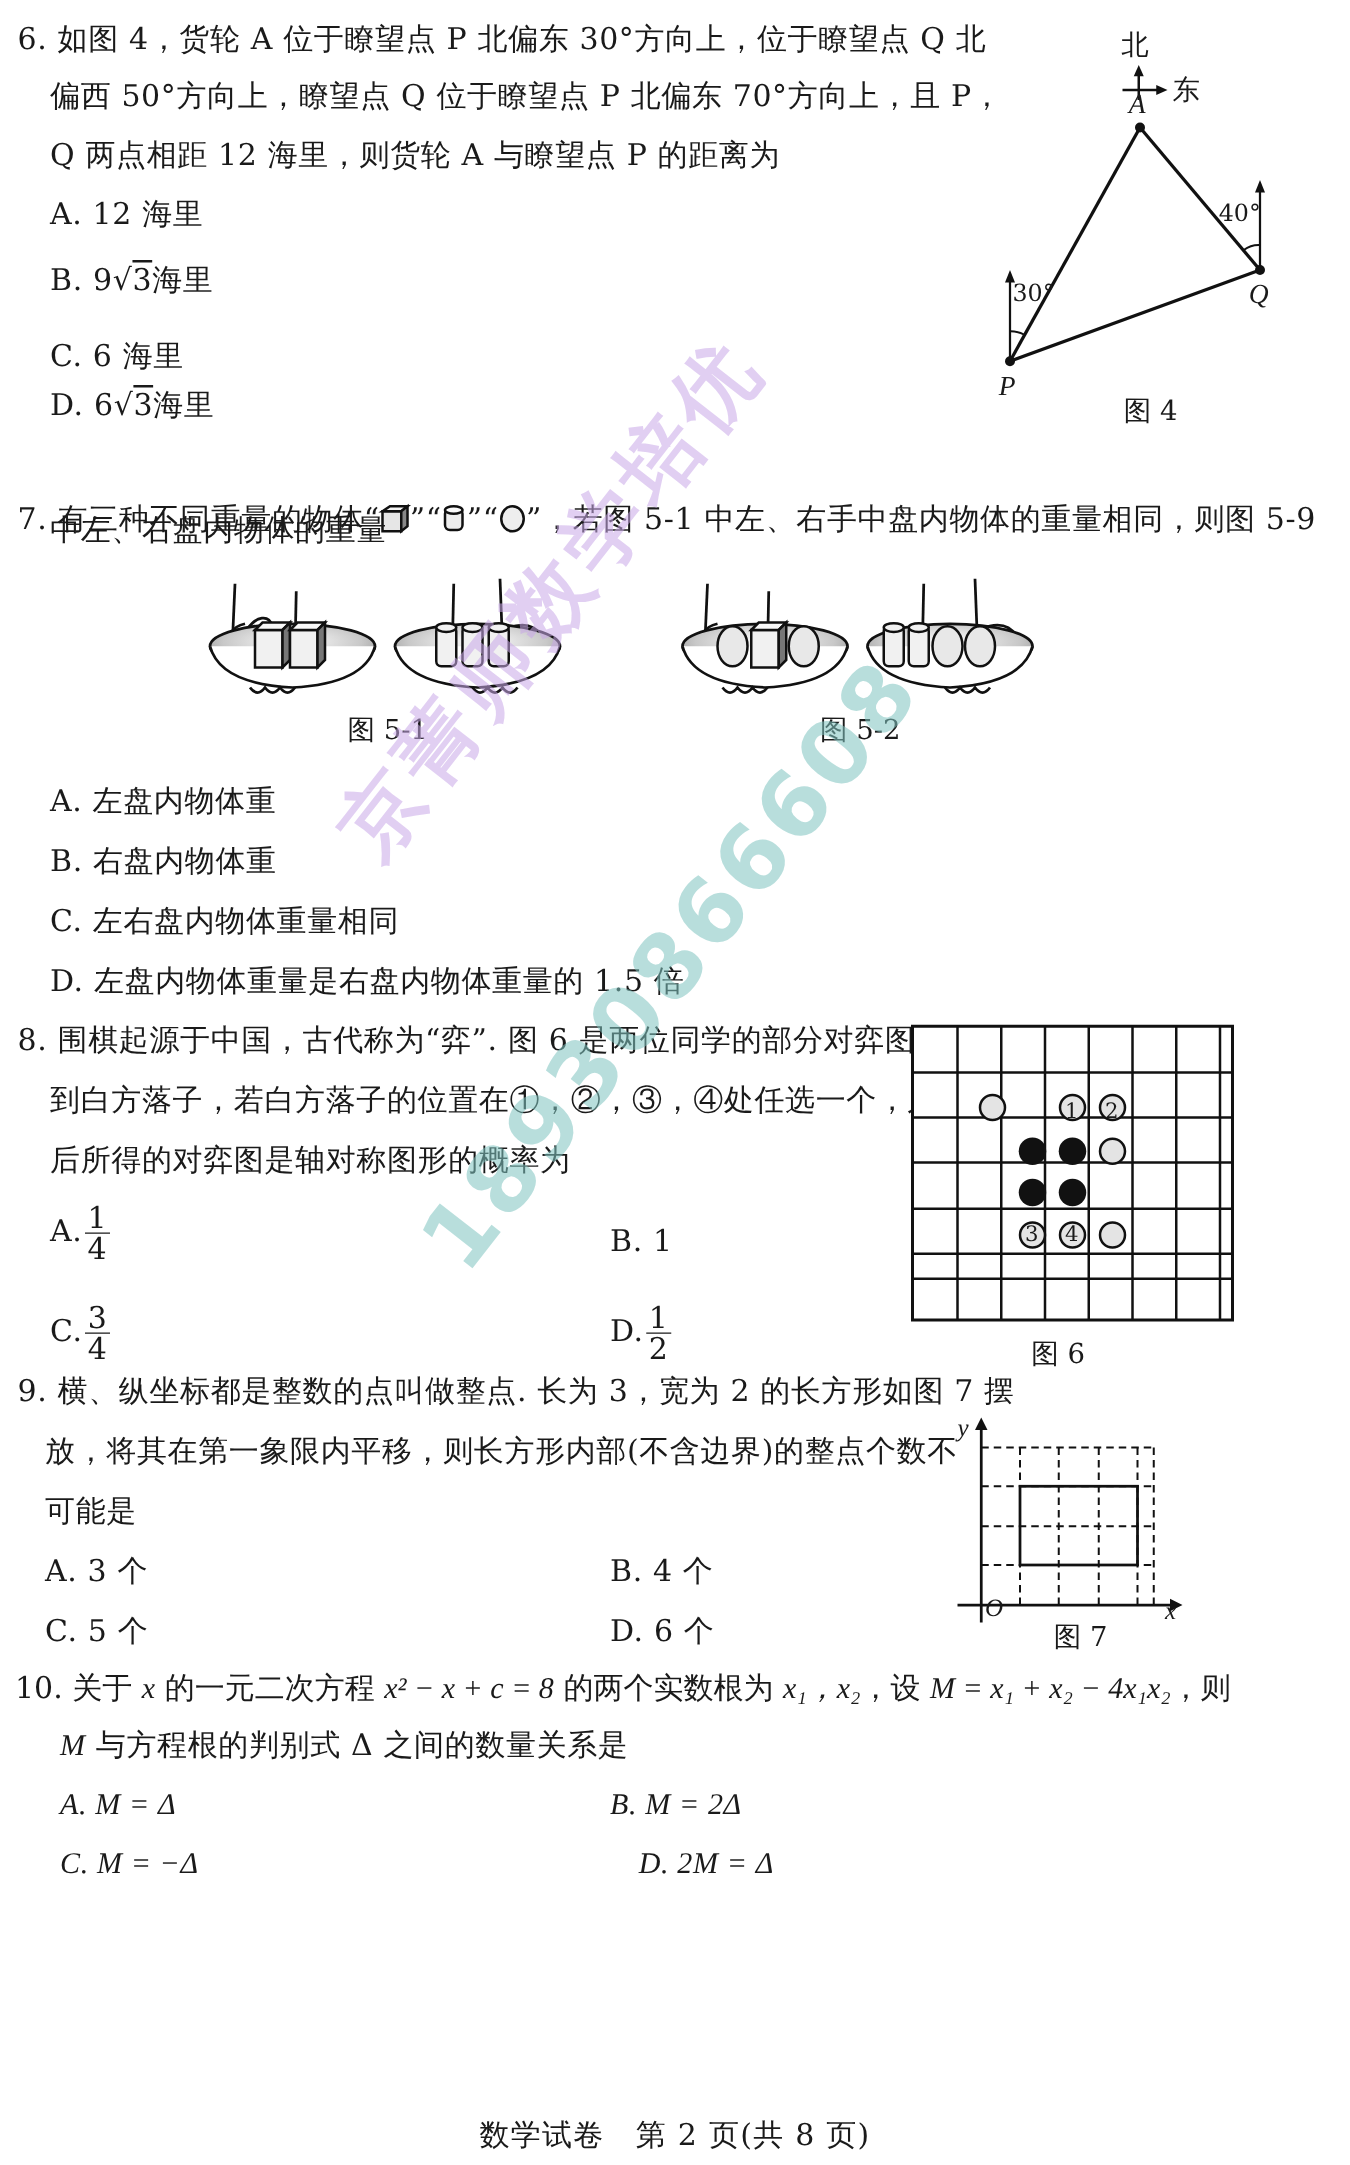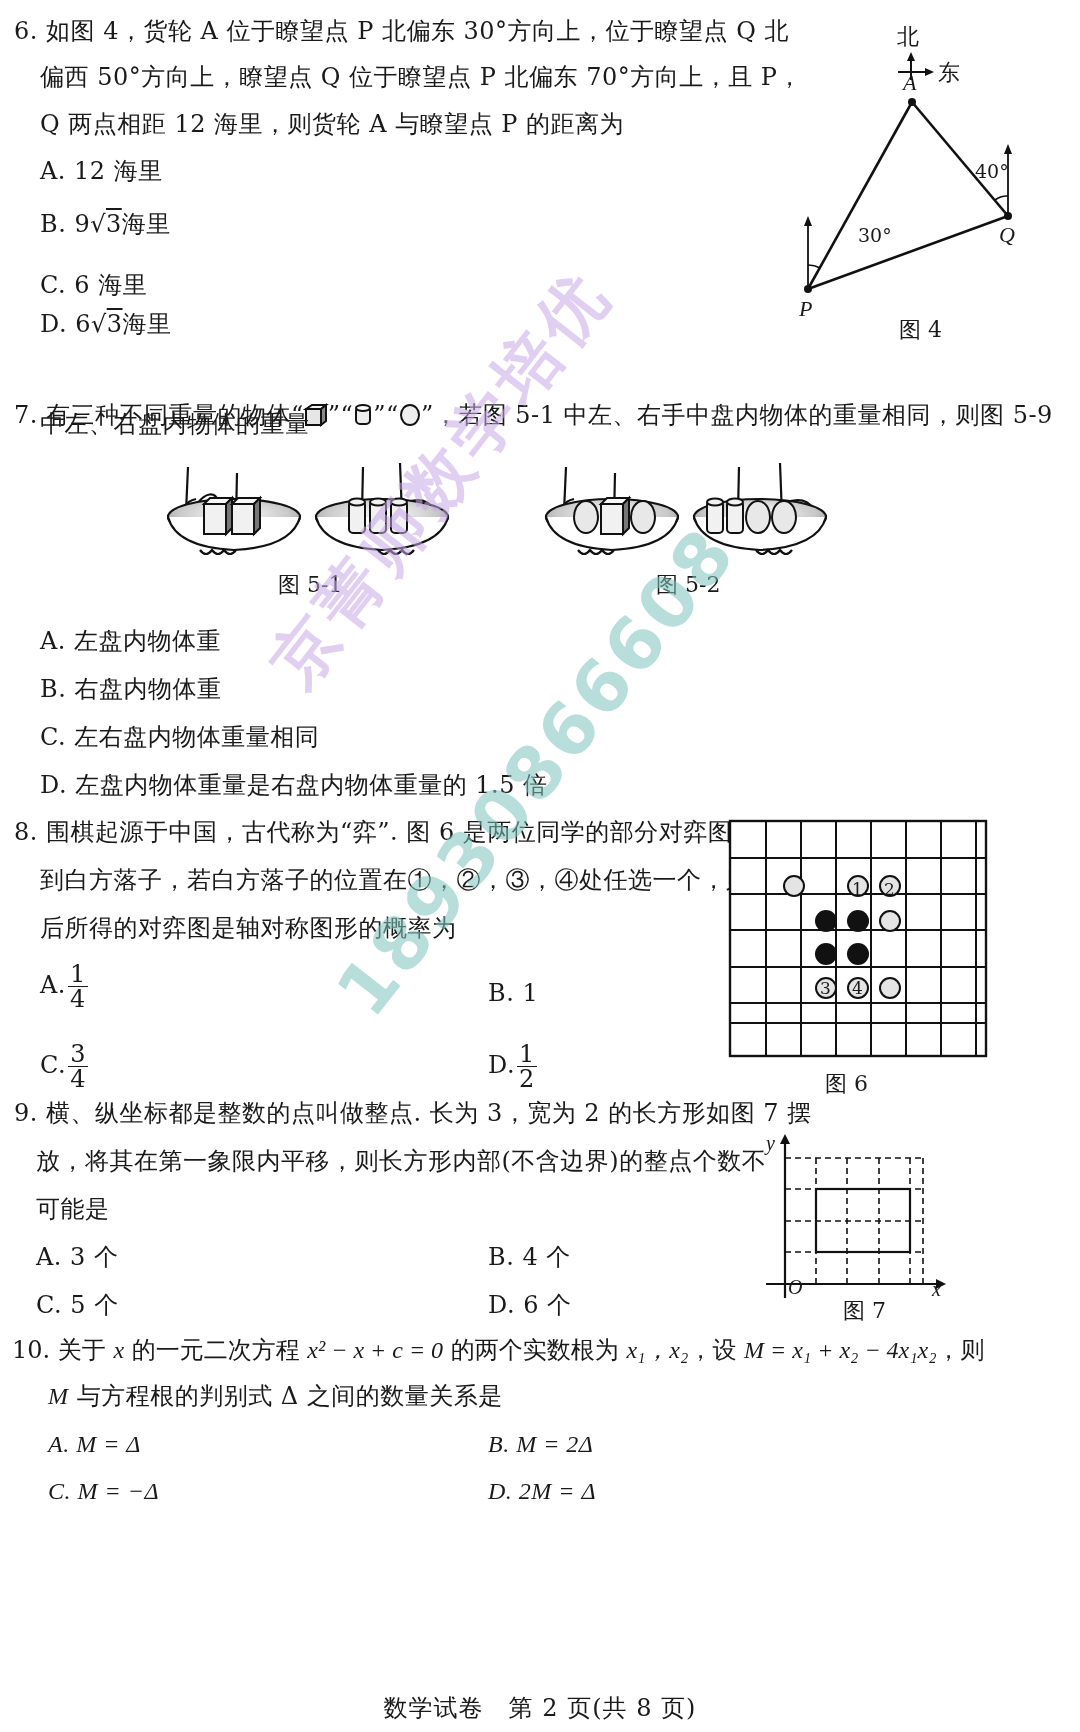"30°" div.cap { padding-left: 48px -> none }
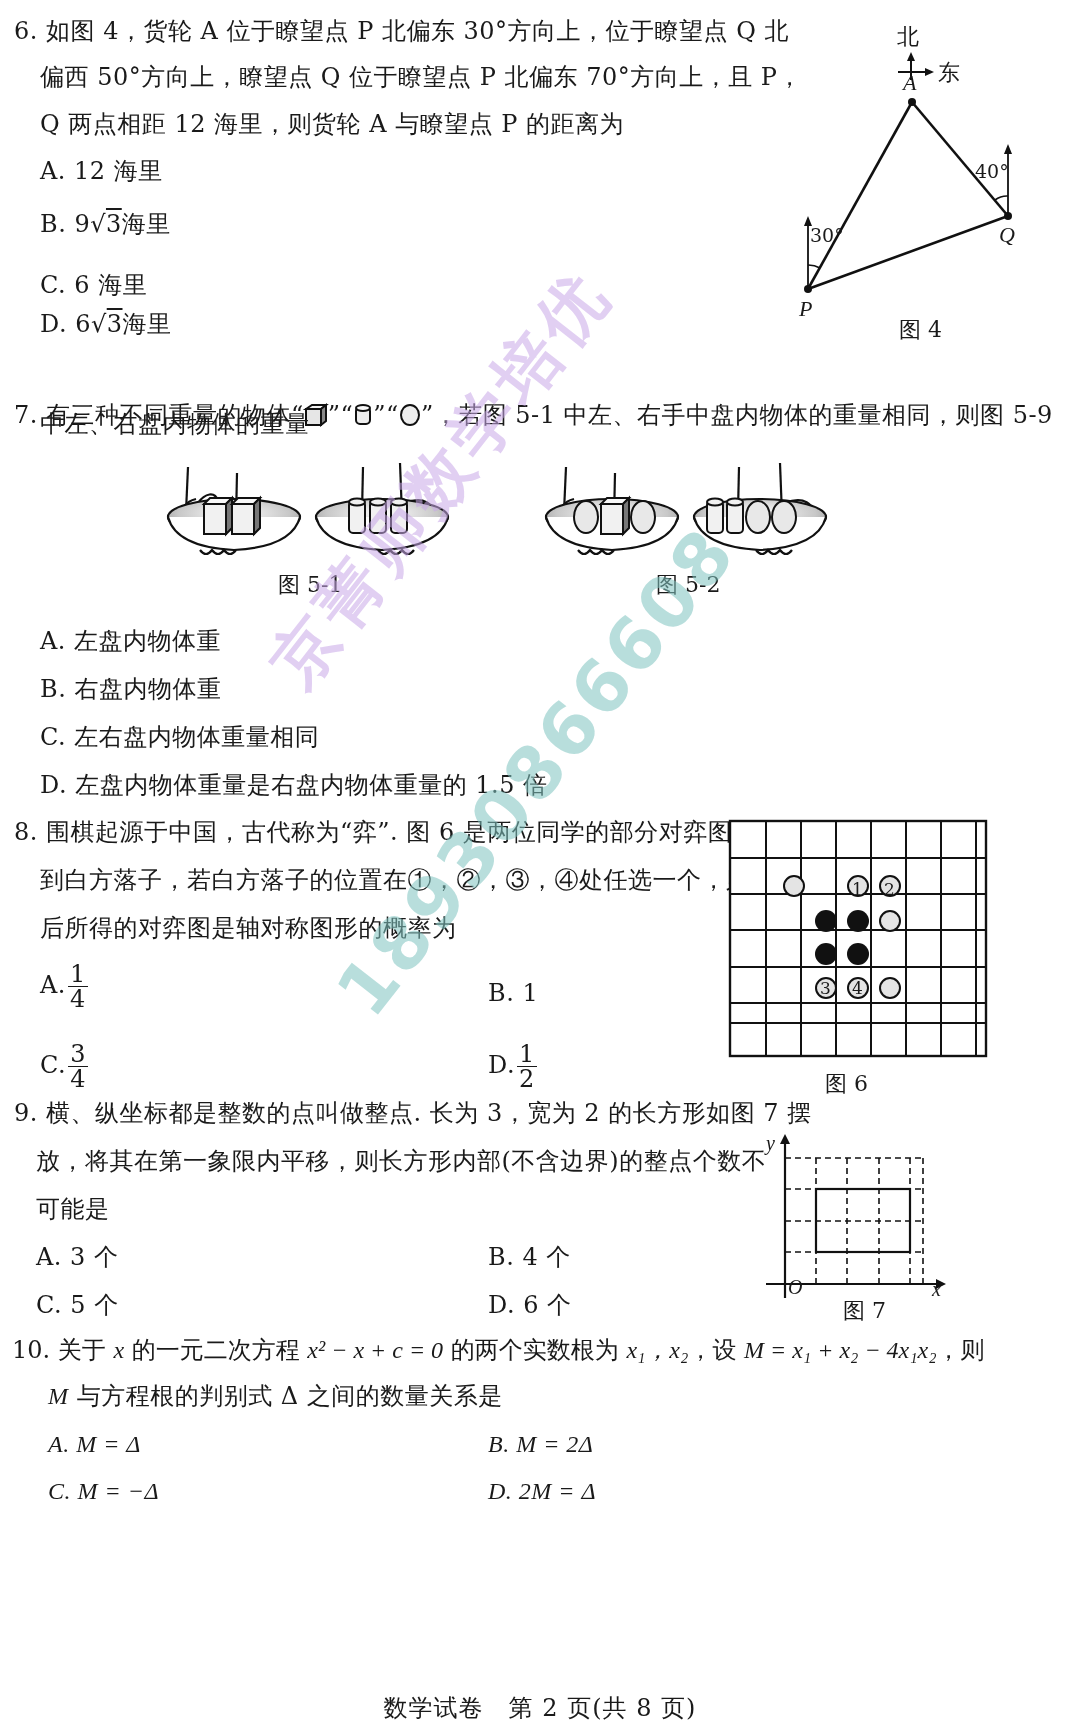"x² − x + c" span.it { text: 0 -> 8 }
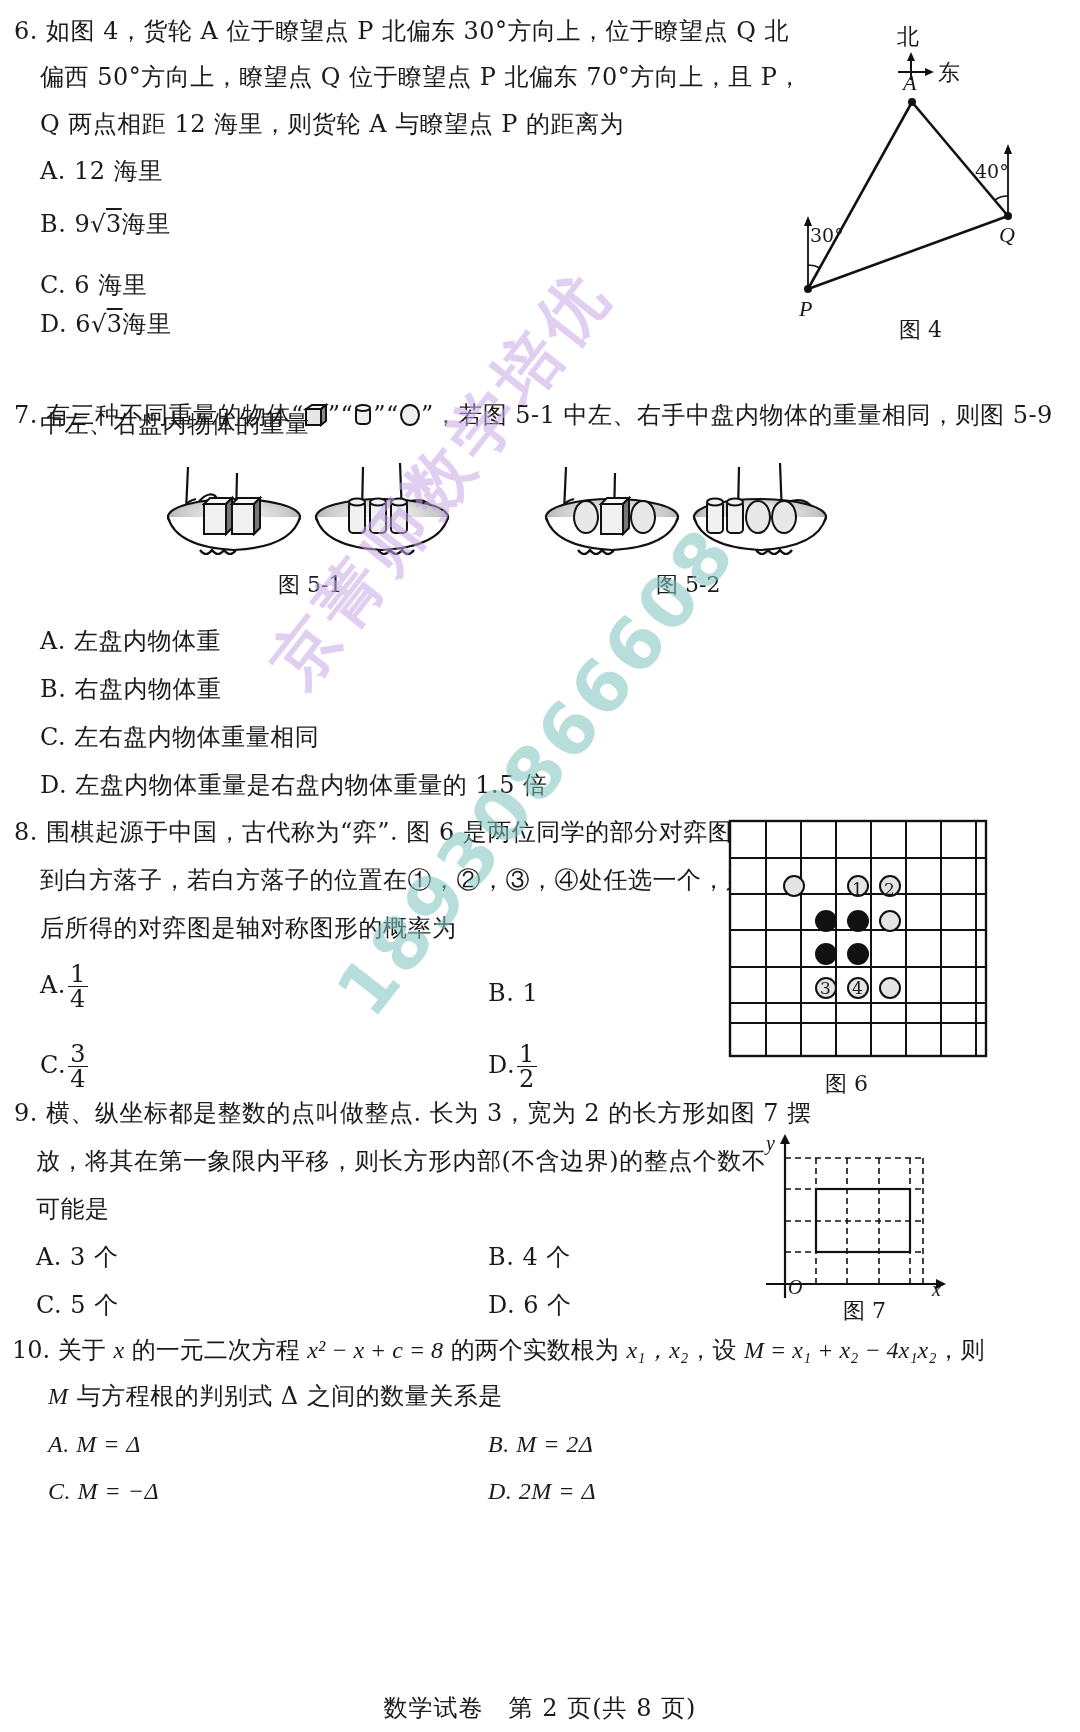"D. 2M = Δ" div.line { left: 488px -> 511px }
